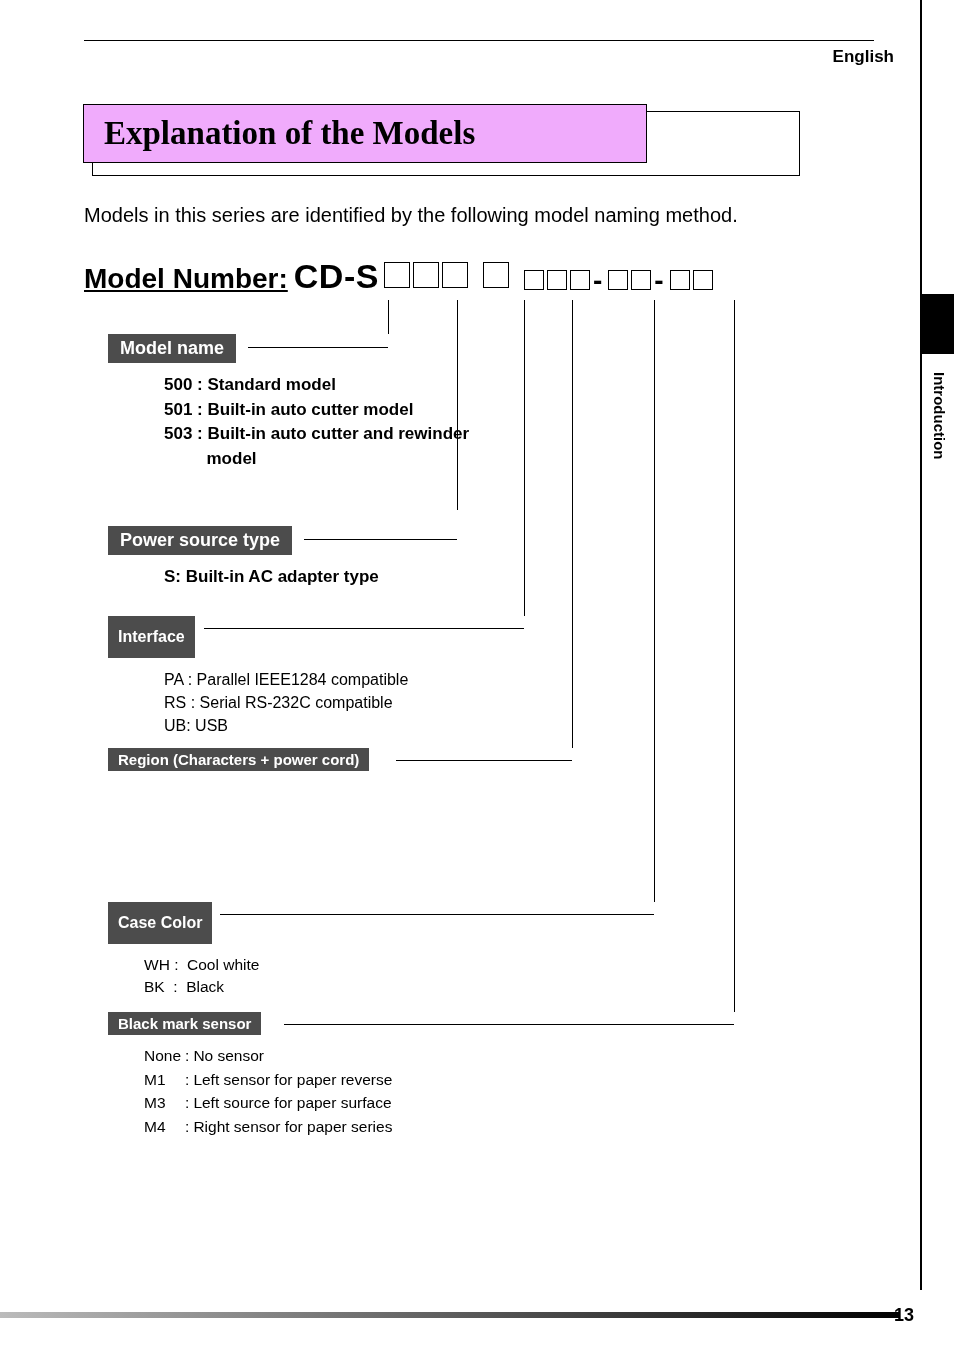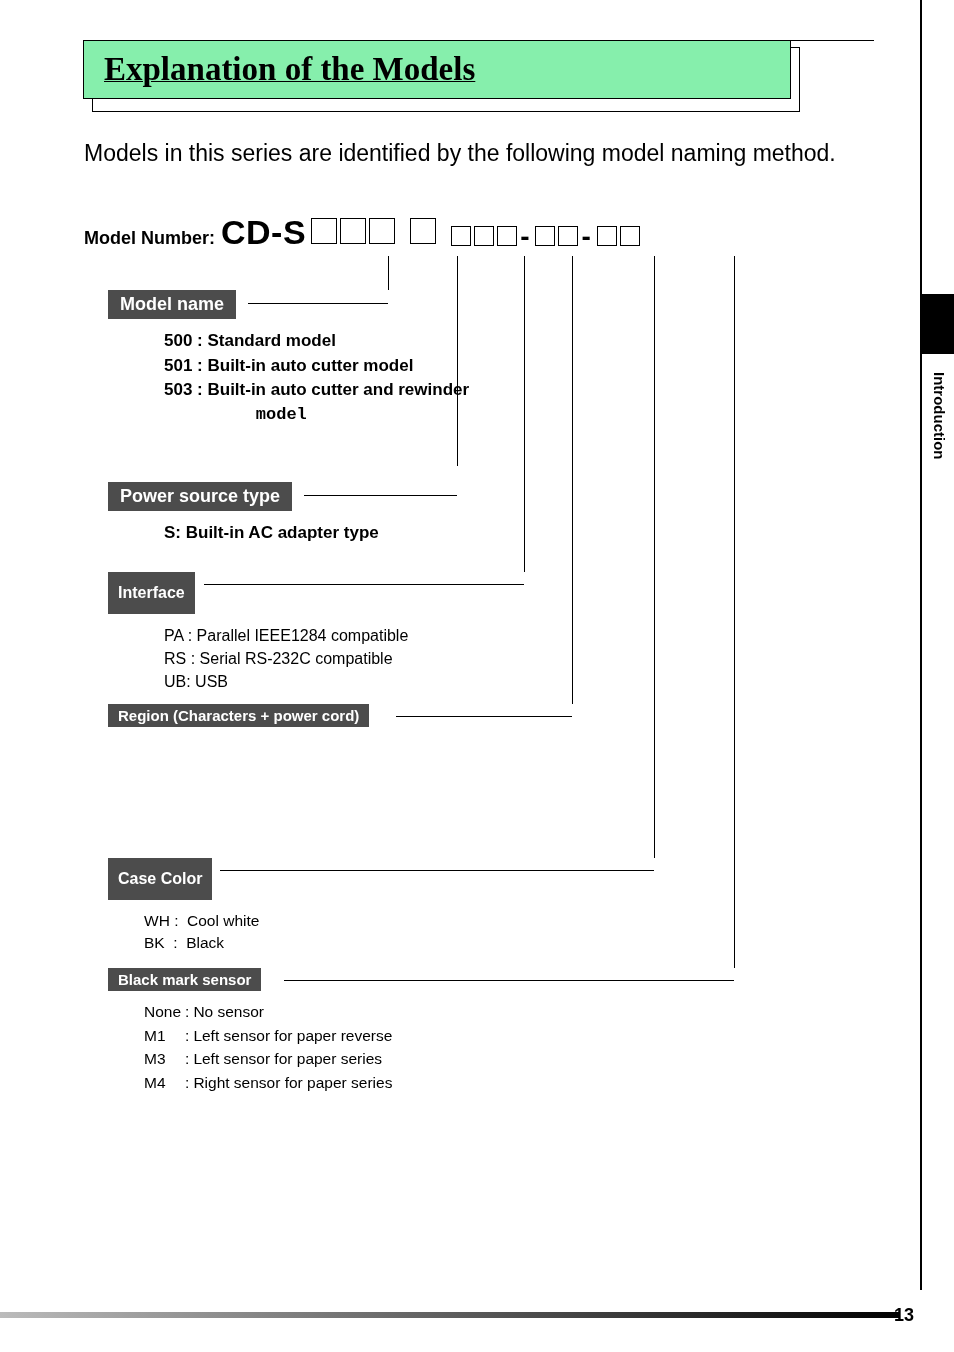"English" div.lang-label { html: none -> <div>English</div> }
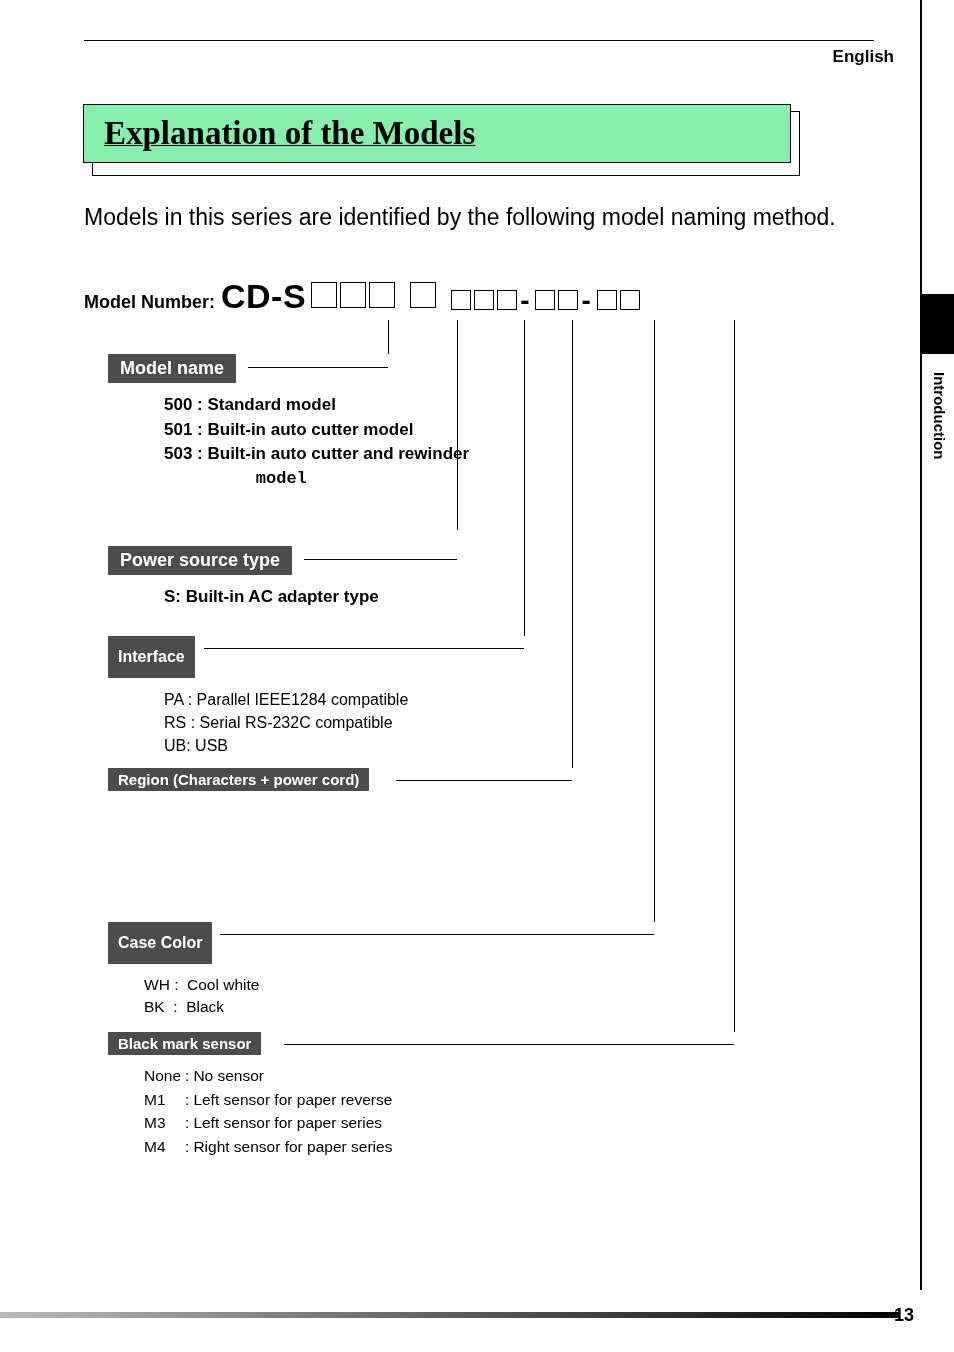"Explanation of the Models" .title-inner { background: #86efac -> #f0abfc; text-decoration: underline -> none; width: 708px -> 564px }
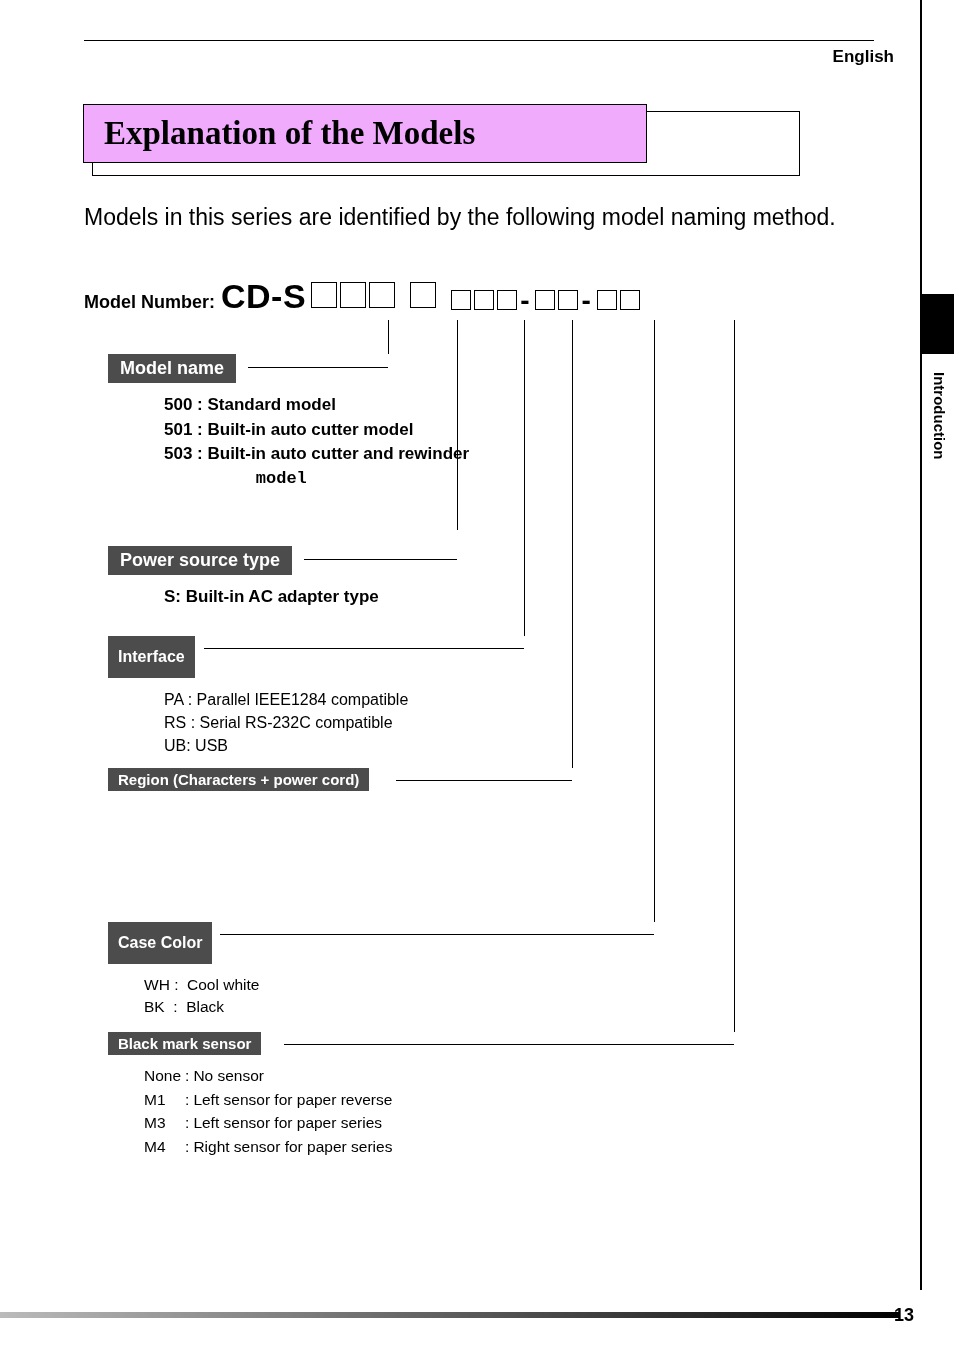"Models in this series are" .intro-line { font-size: 23px -> 20px; margin: 28px 0 46px 0 -> 28px 0 30px 0 }
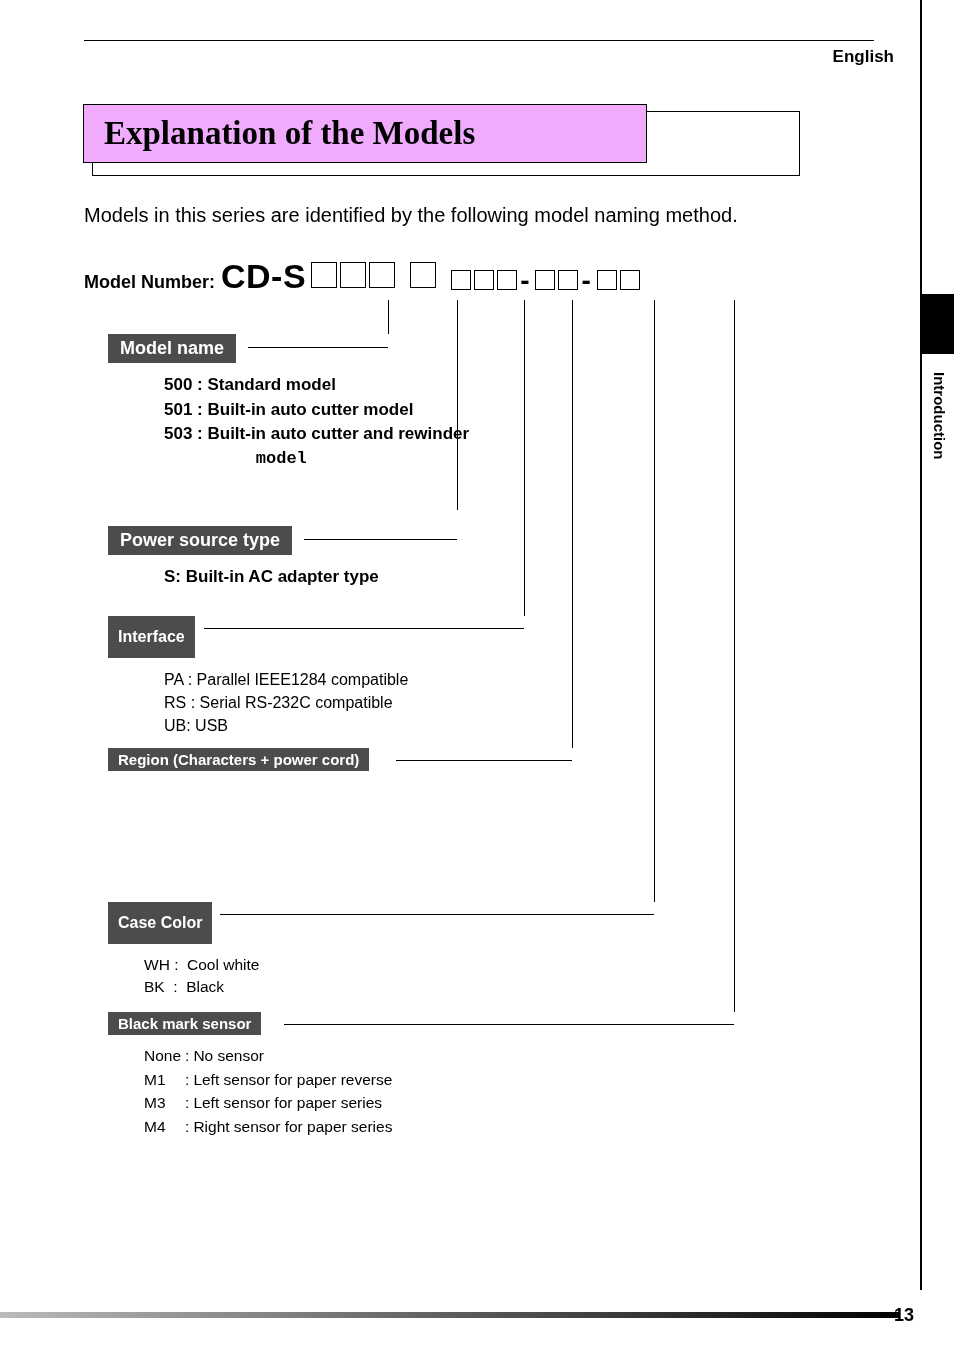"Model Number:" .model-number-label { font-size: 18px -> 28px; text-decoration: none -> underline }
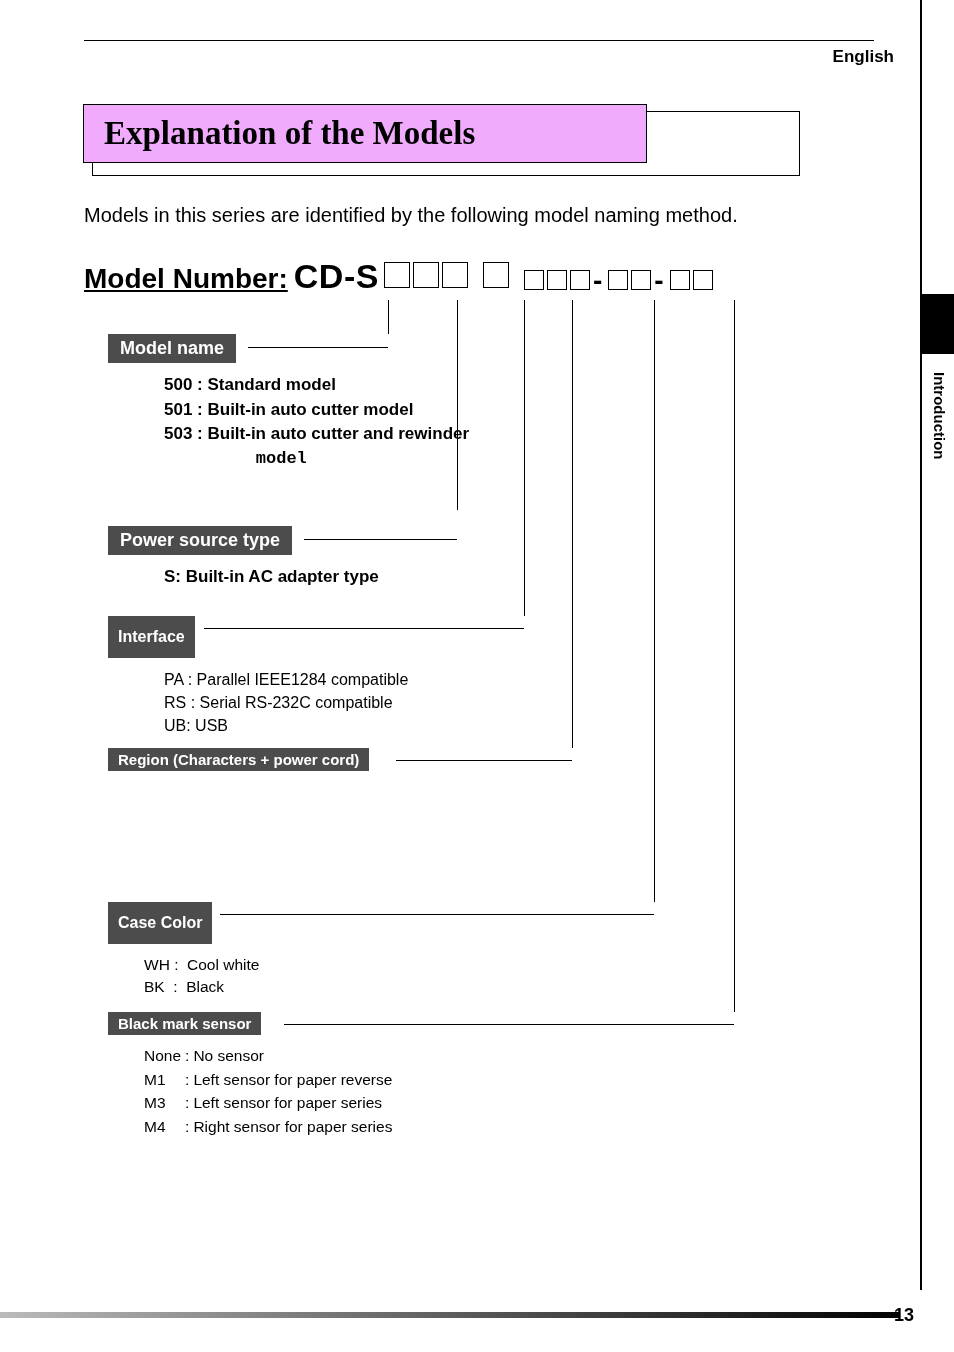"model" div { font-family: Liberation Mono, monospace -> none }
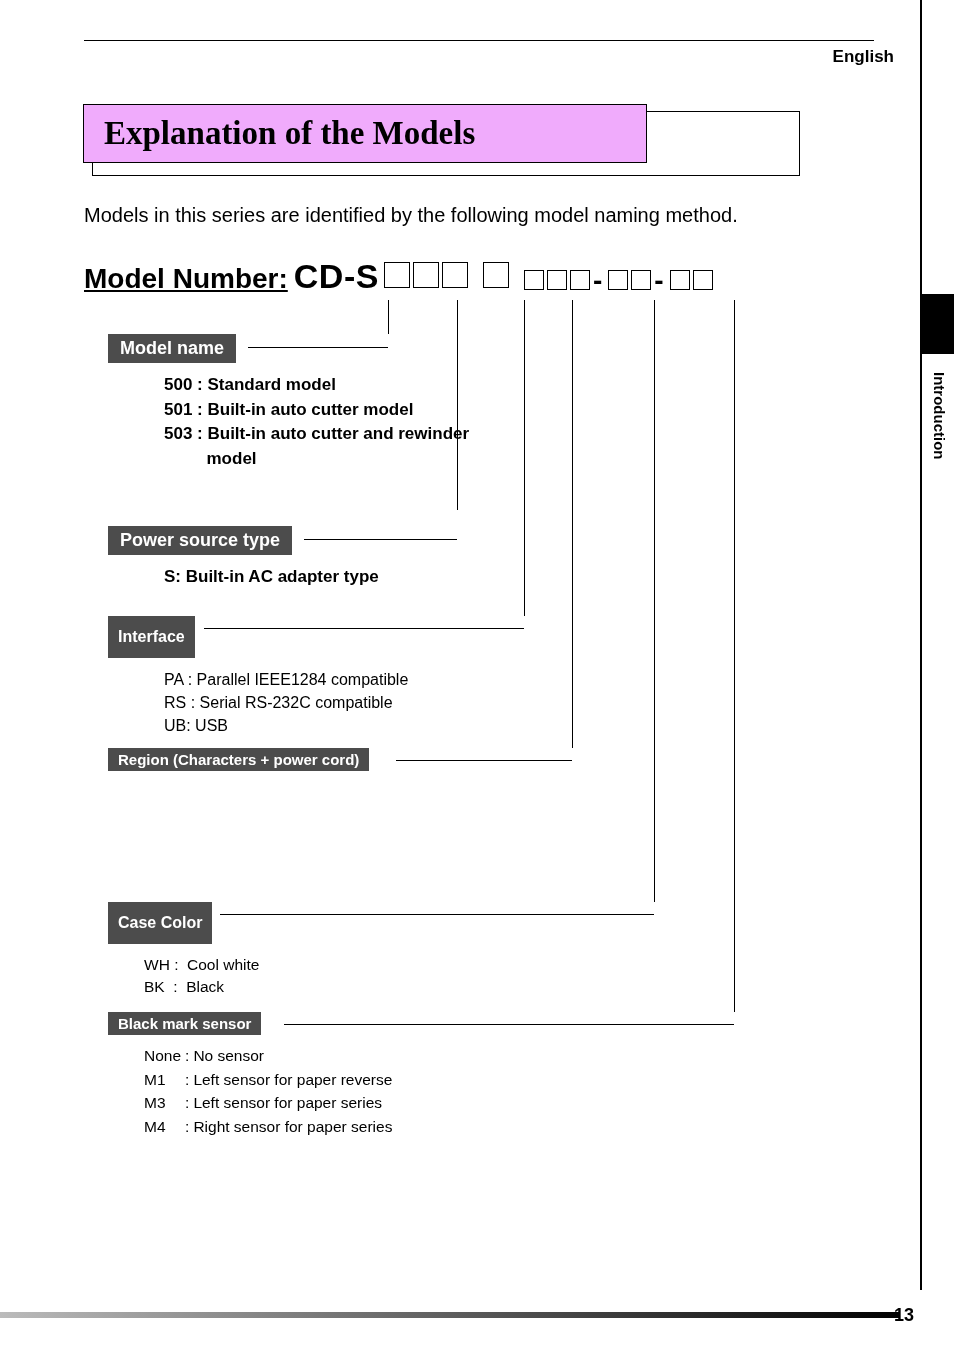"Left sensor for paper series" td { text: sensor for paper series -> source for paper surface }
